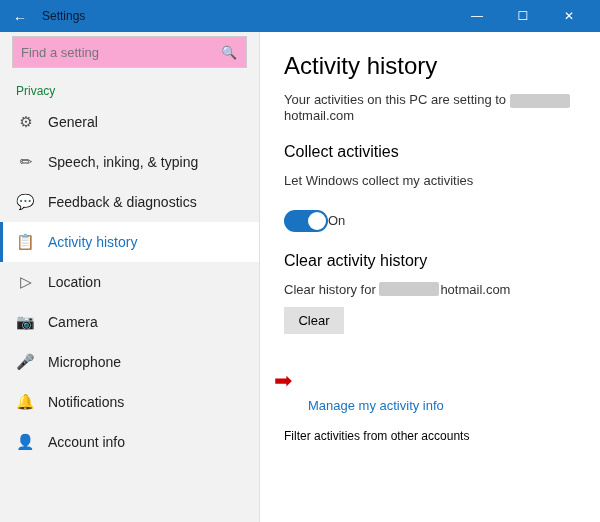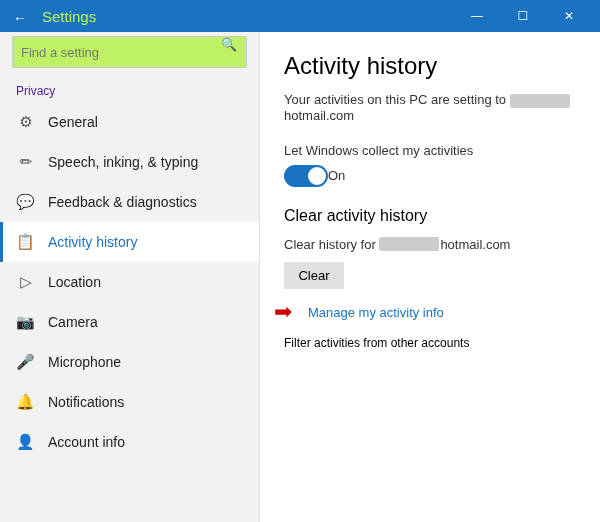"Settings" .titlebar-title { color: #bef264 -> #0f172a; font-size: 15px -> 12px }
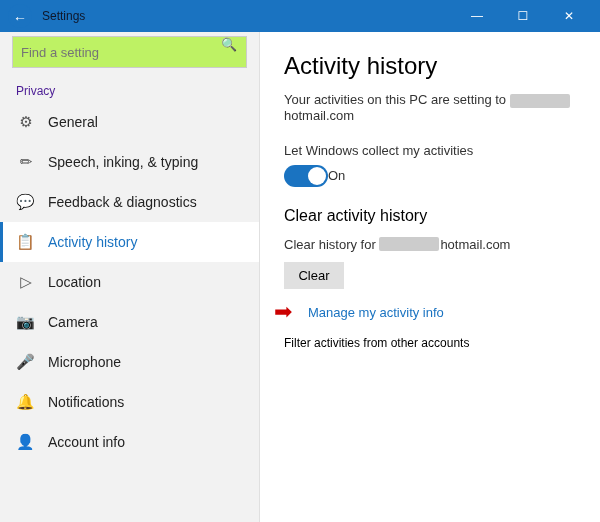"Find a setting" .search-box { align-items: none -> center; background: #bef264 -> #f9a8d4 }
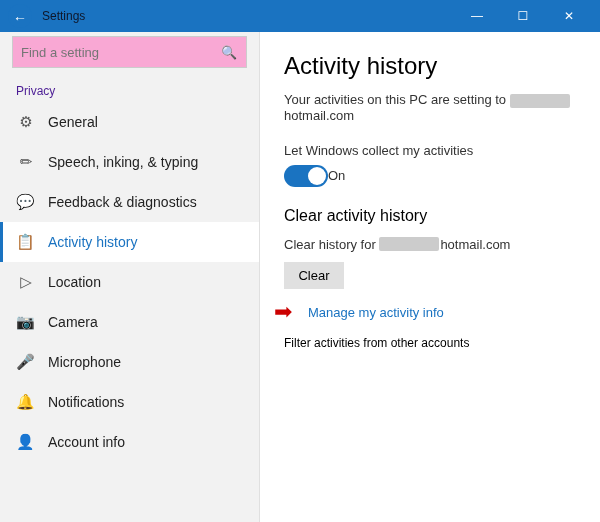"Privacy" .section-label { color: #4c1d95 -> #15803d }
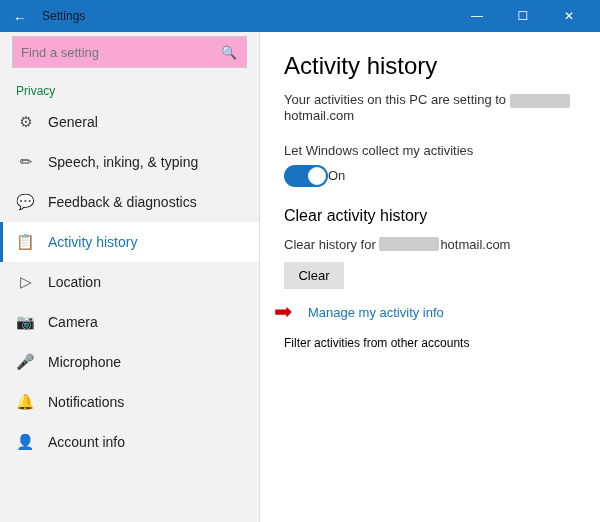"Collect activities" h2.section-heading { html: none -> <h2>Collect activities</h2> }
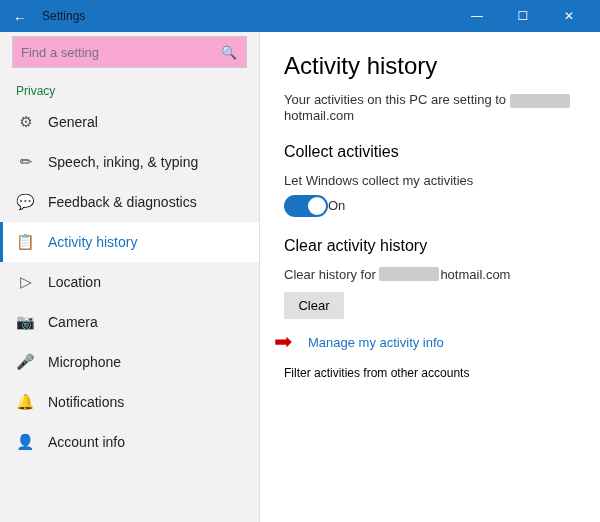"Let Windows collect my activities" .setting-row { margin-bottom: 7px -> 22px }
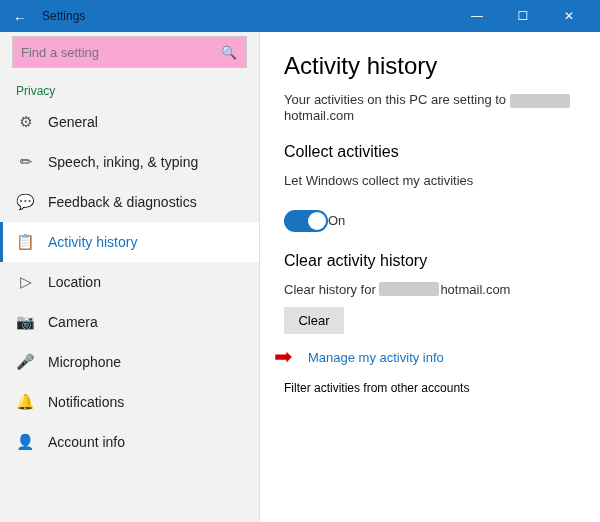"Manage my activity info" .manage-link { margin-top: none -> 48px }
